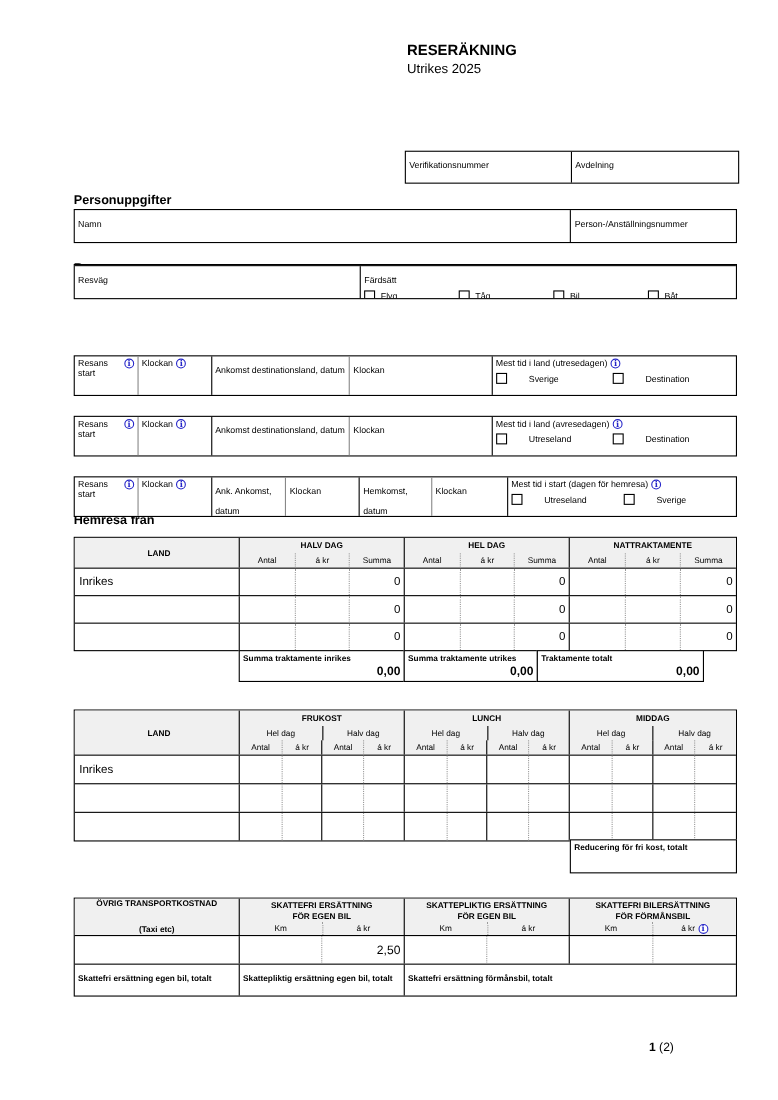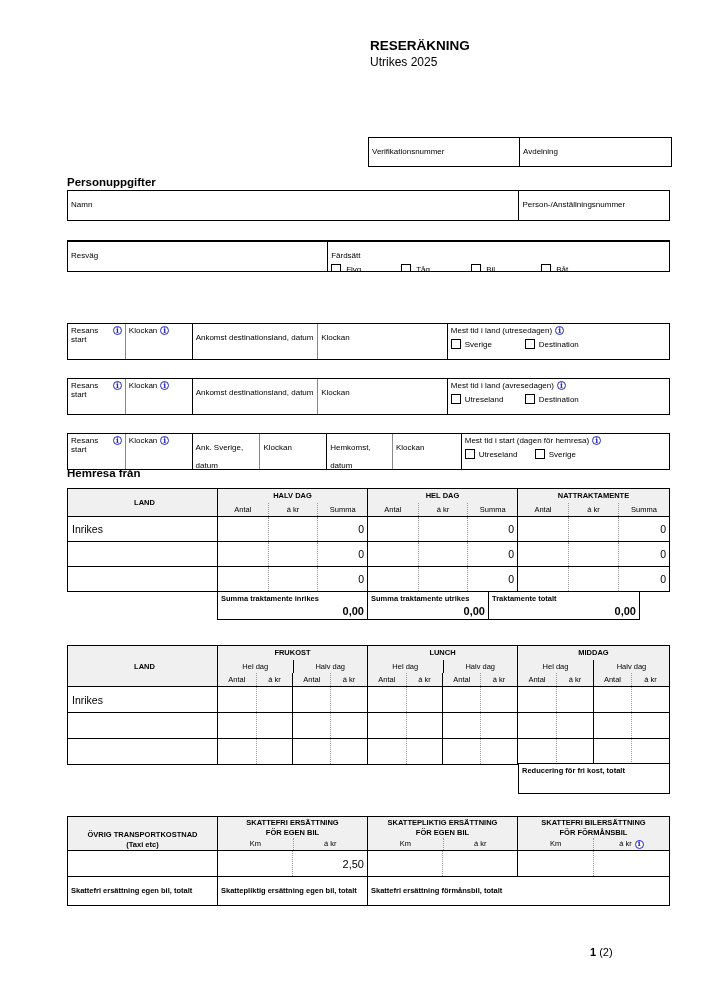"Flyg" .cbrow { gap: 4px -> 20px }
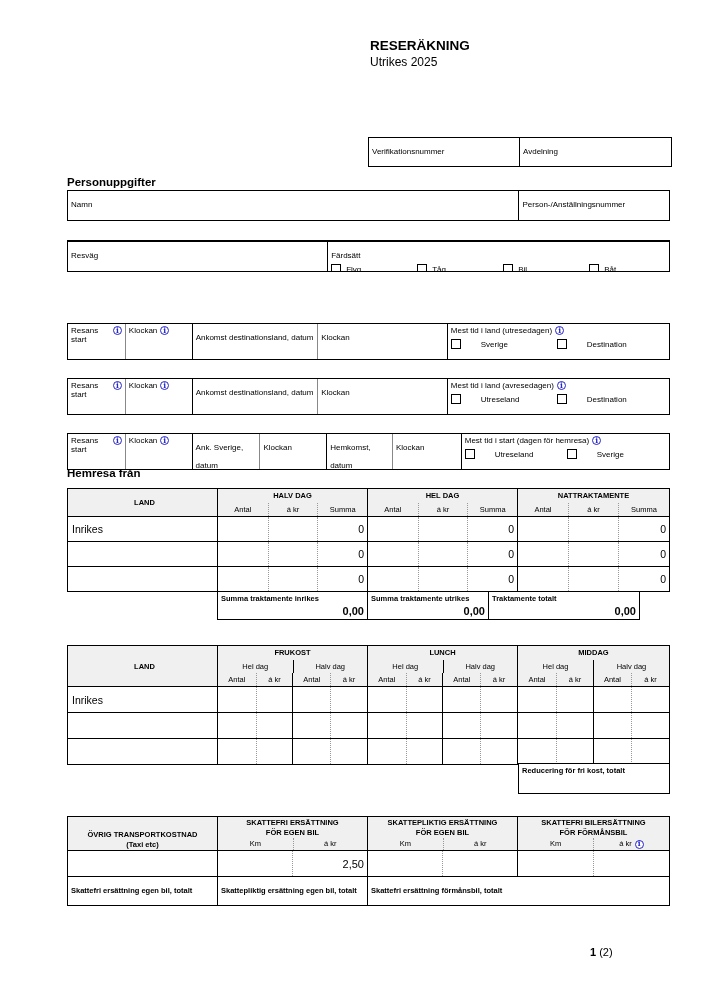"Ank. Sverige, datum" span.lbl { text: Sverige -> Ankomst }
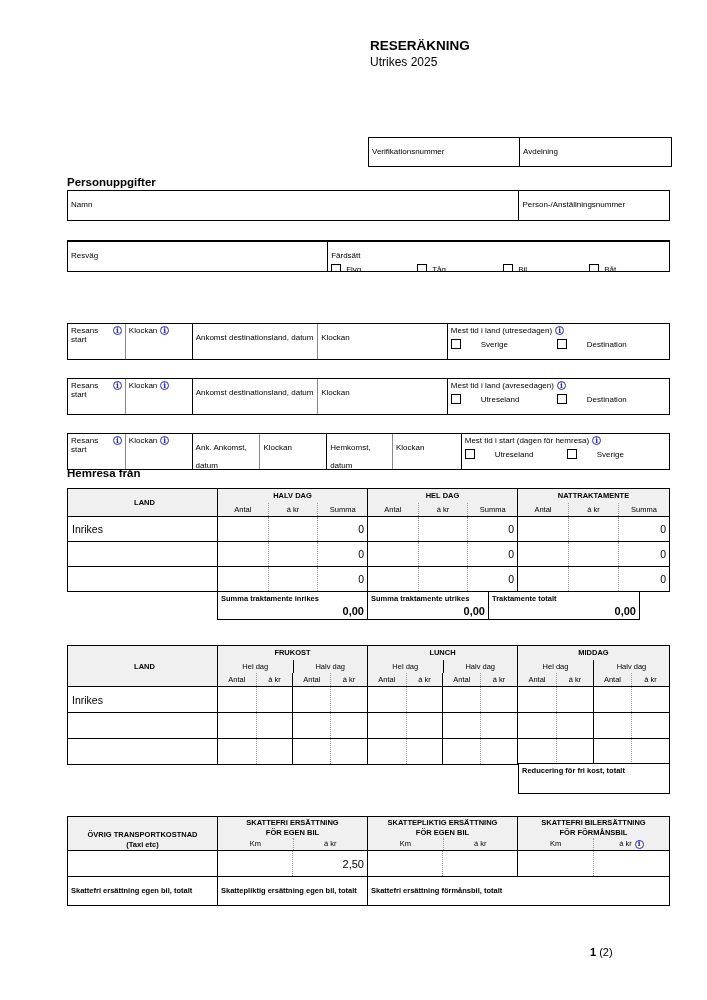"ÖVRIG TRANSPORTKOSTNAD" div.blkr { justify-content: flex-end -> space-between }
